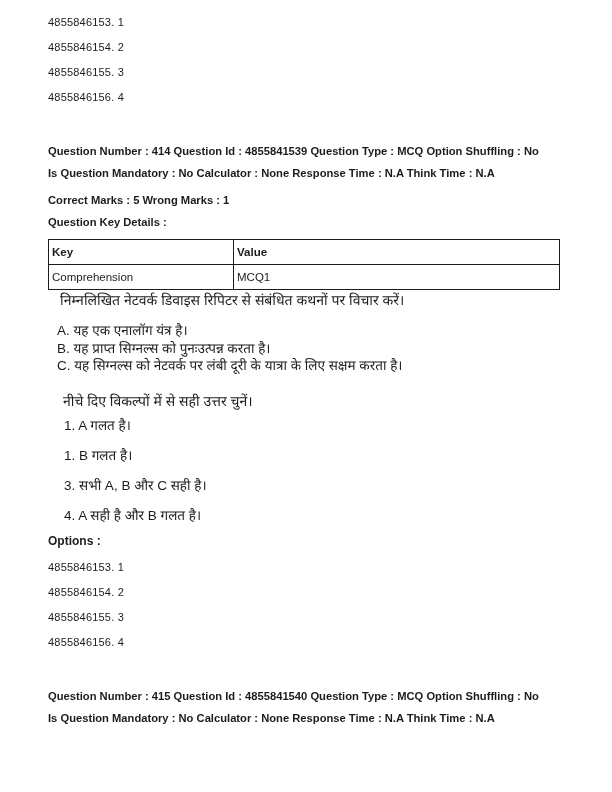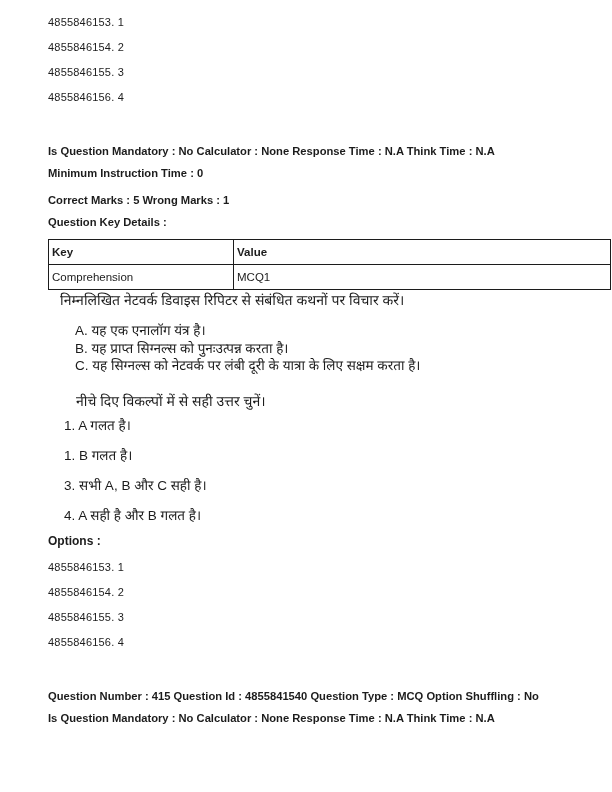"Question Number : 414 Question" div.meta-line { html: none -> <div>Question Number : 414 Question Id : 4855841539 Question Type : MCQ Option Shuffling : No</div> }
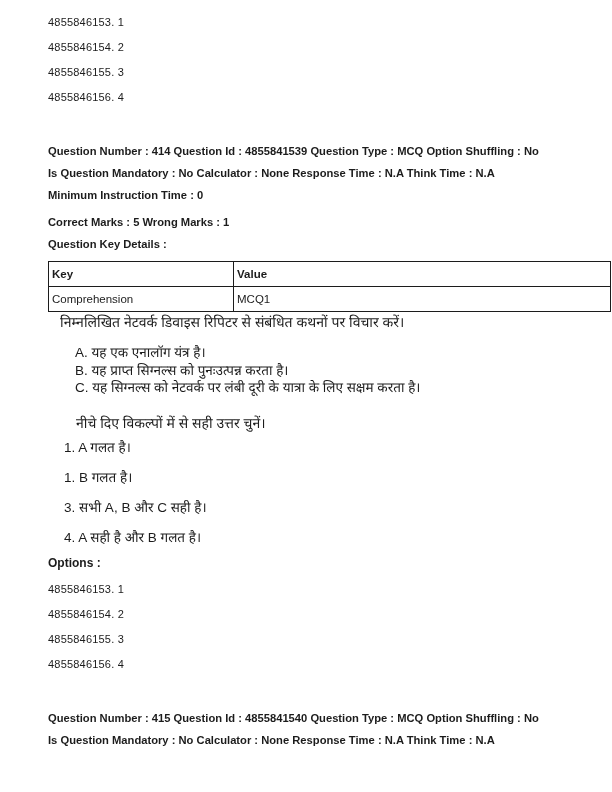"Minimum Instruction Time : 0" div.meta-line { html: <div>Minimum Instruction Time : 0</div> -> none }
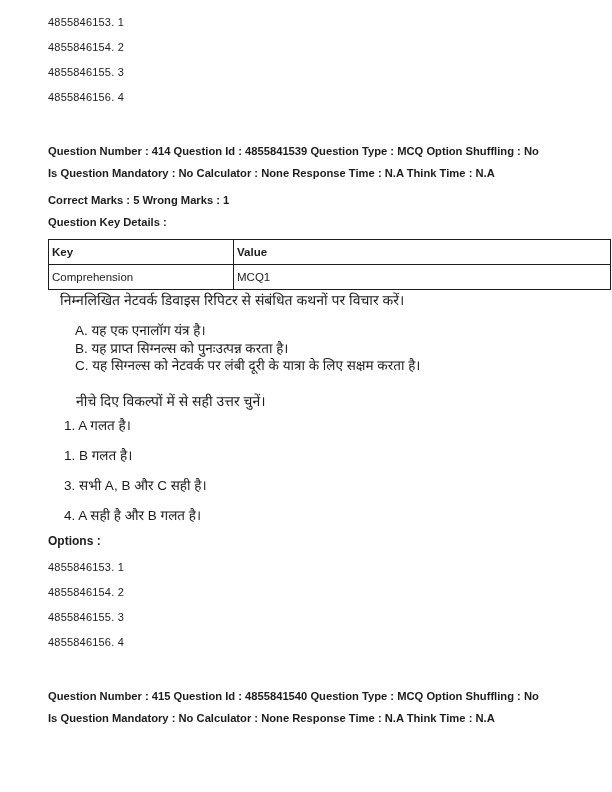"Key" .key-table { width: 563px -> 512px }
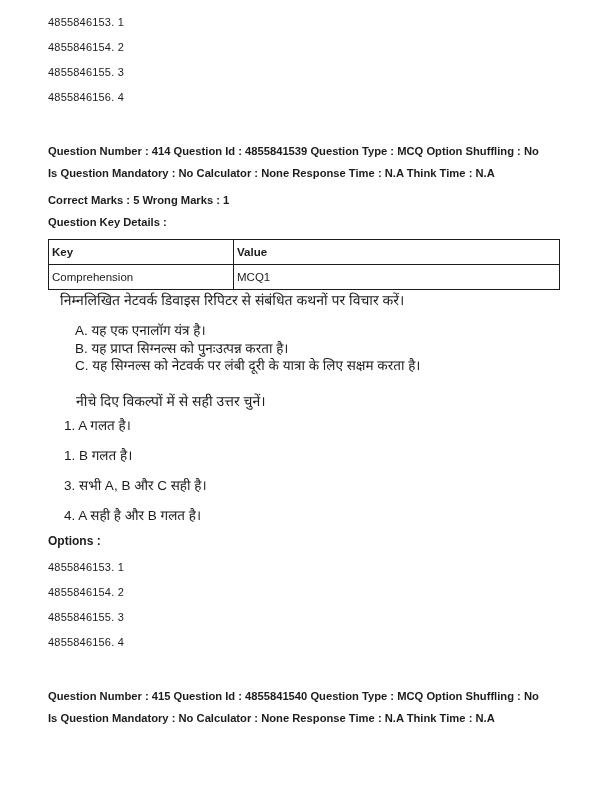"A. यह एक एनालॉग यंत्र" .statements { margin: 12px 0 0 27px -> 12px 0 0 9px }
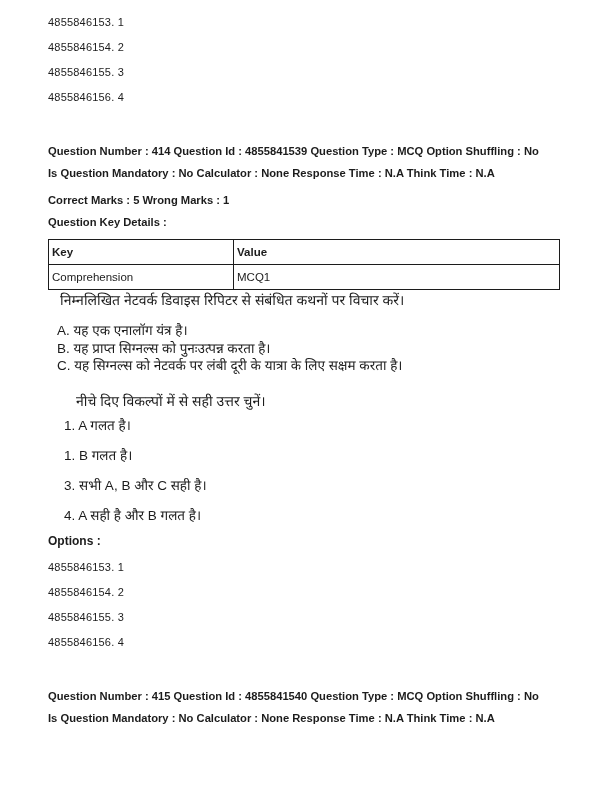"नीचे दिए विकल्पों में से" .prompt { margin: 16px 0 0 28px -> 16px 0 0 15px }
